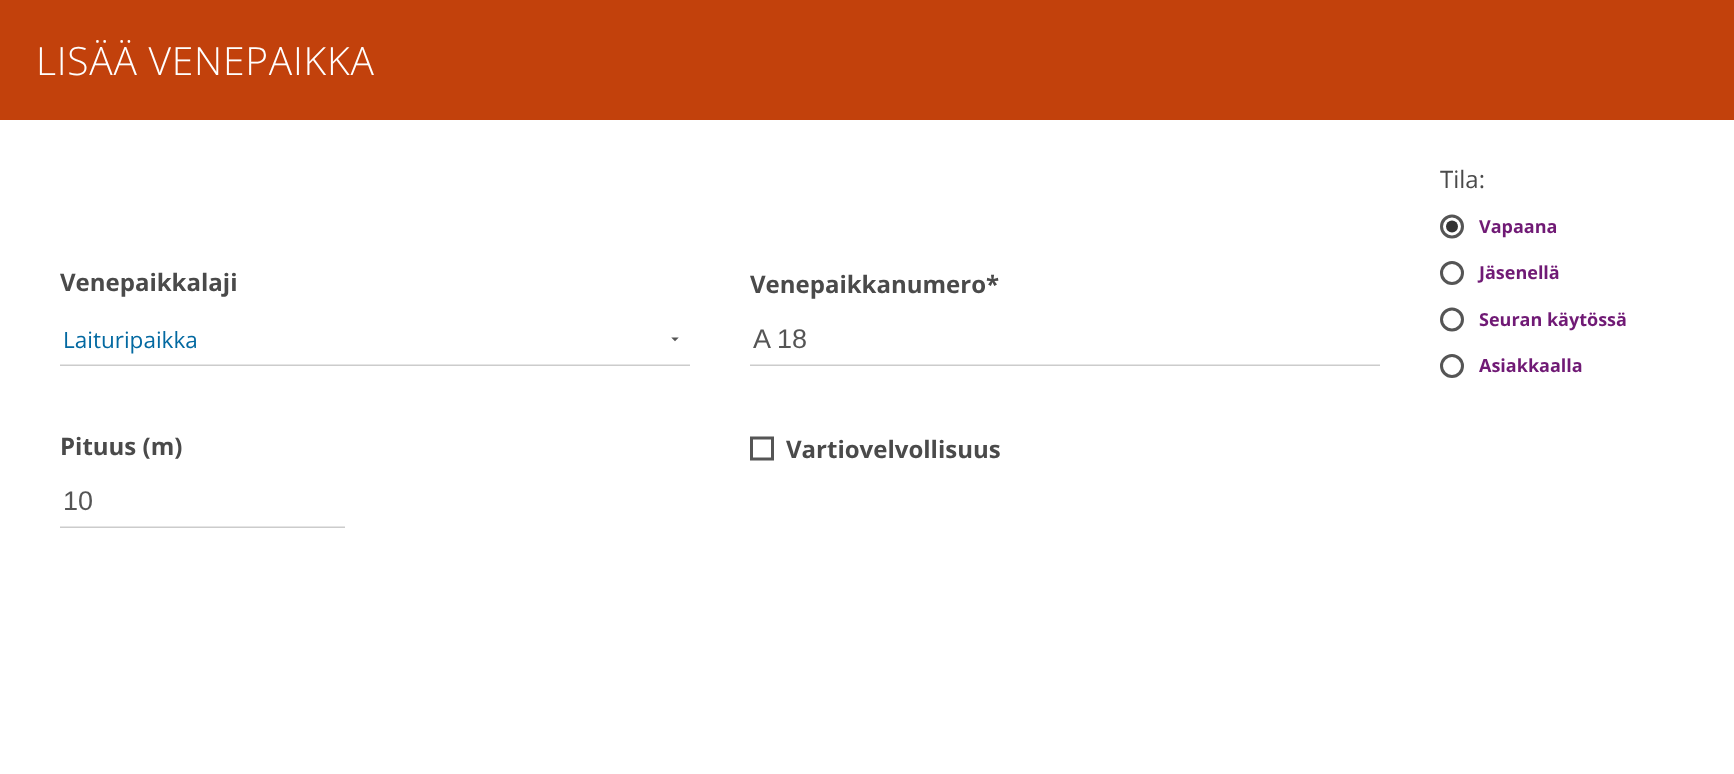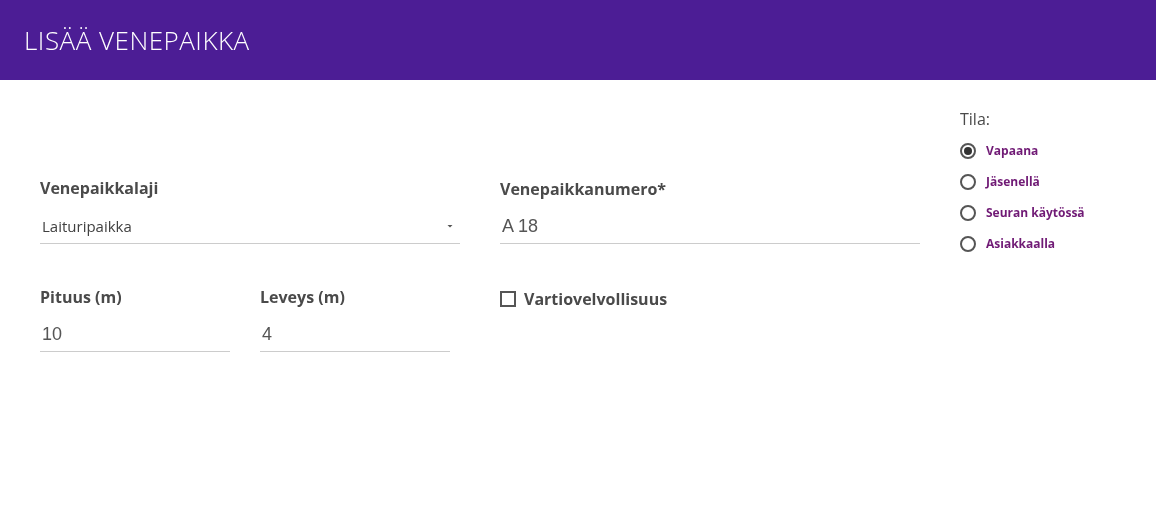"LISÄÄ VENEPAIKKA" .header { background: #4c1d95 -> #c2410c }
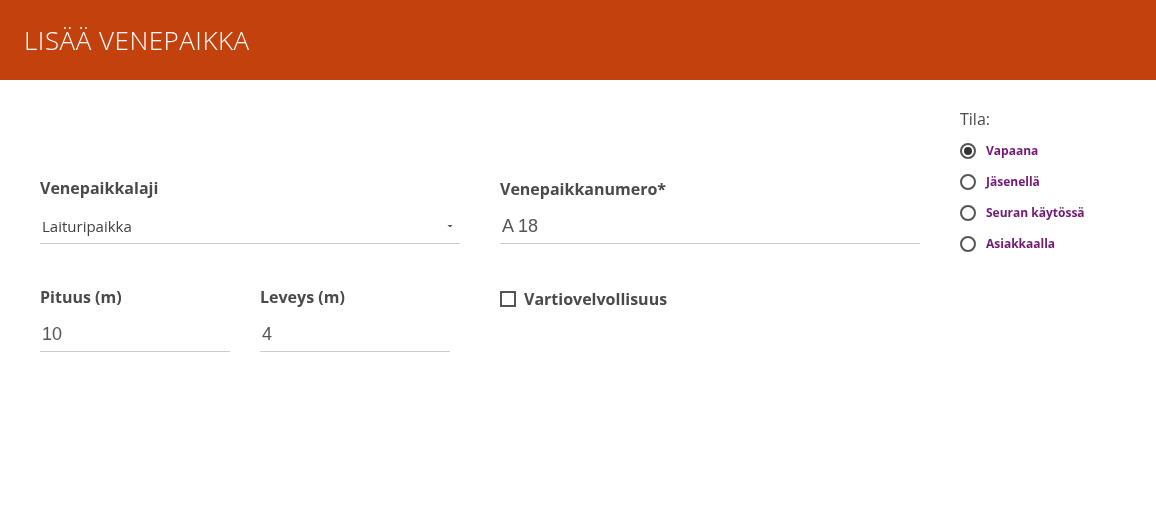"Laituripaikka" .select-value { color: #404040 -> #0369a1 }
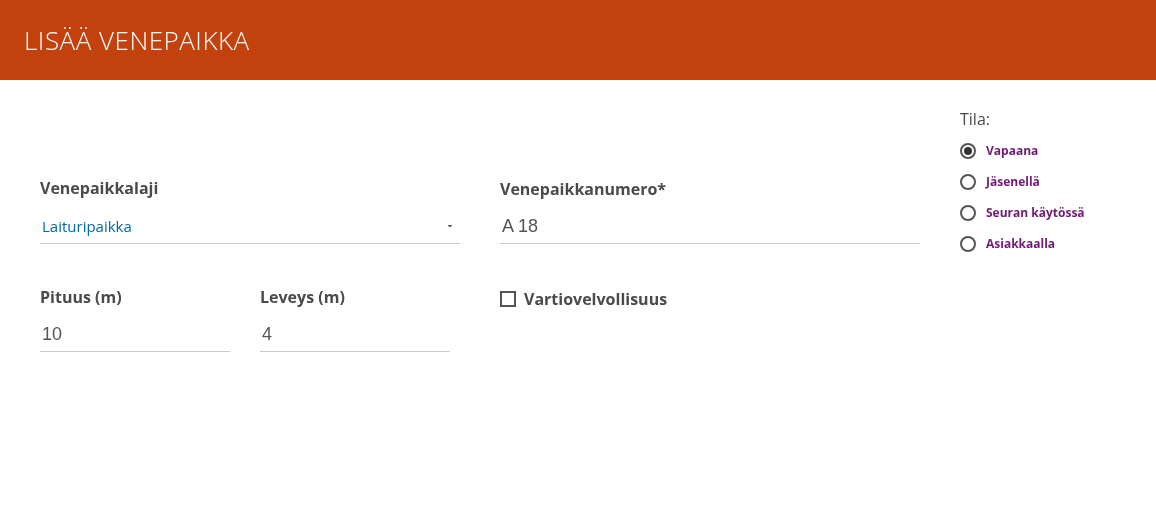"Leveys (m)" div.small-col { html: <div> <label>Leveys (m)</label> <input> </div> -> none }
